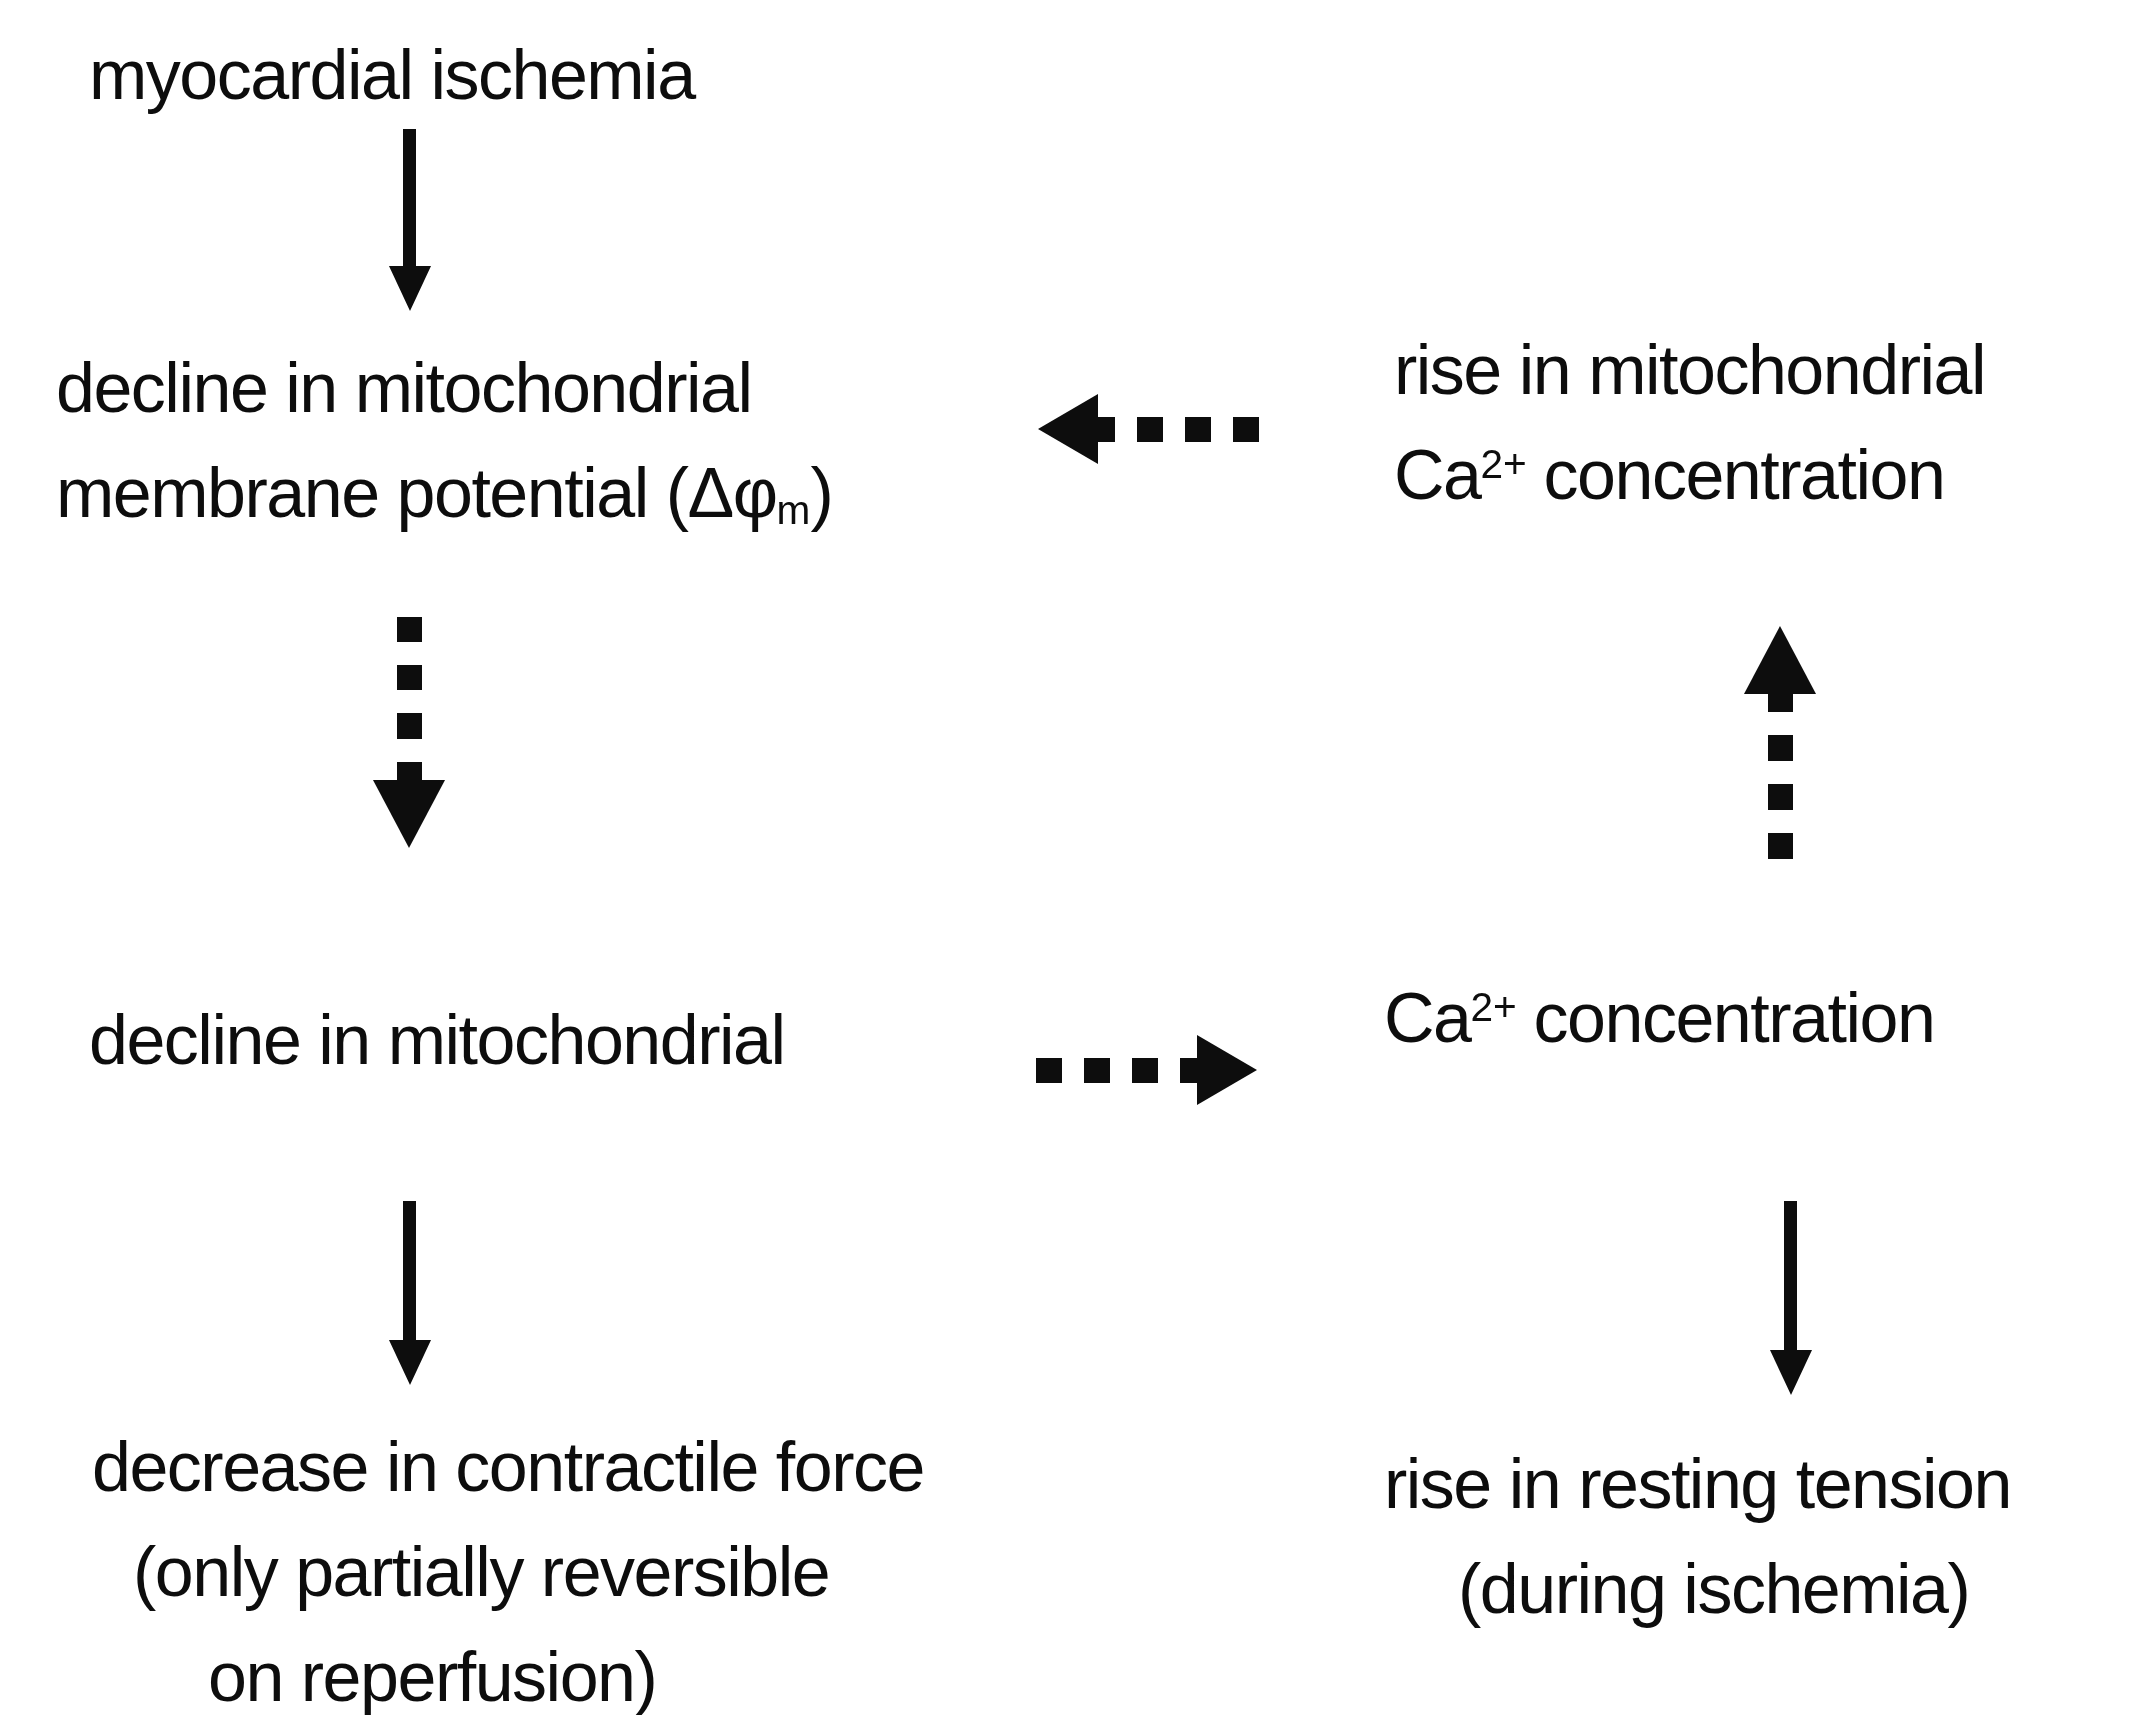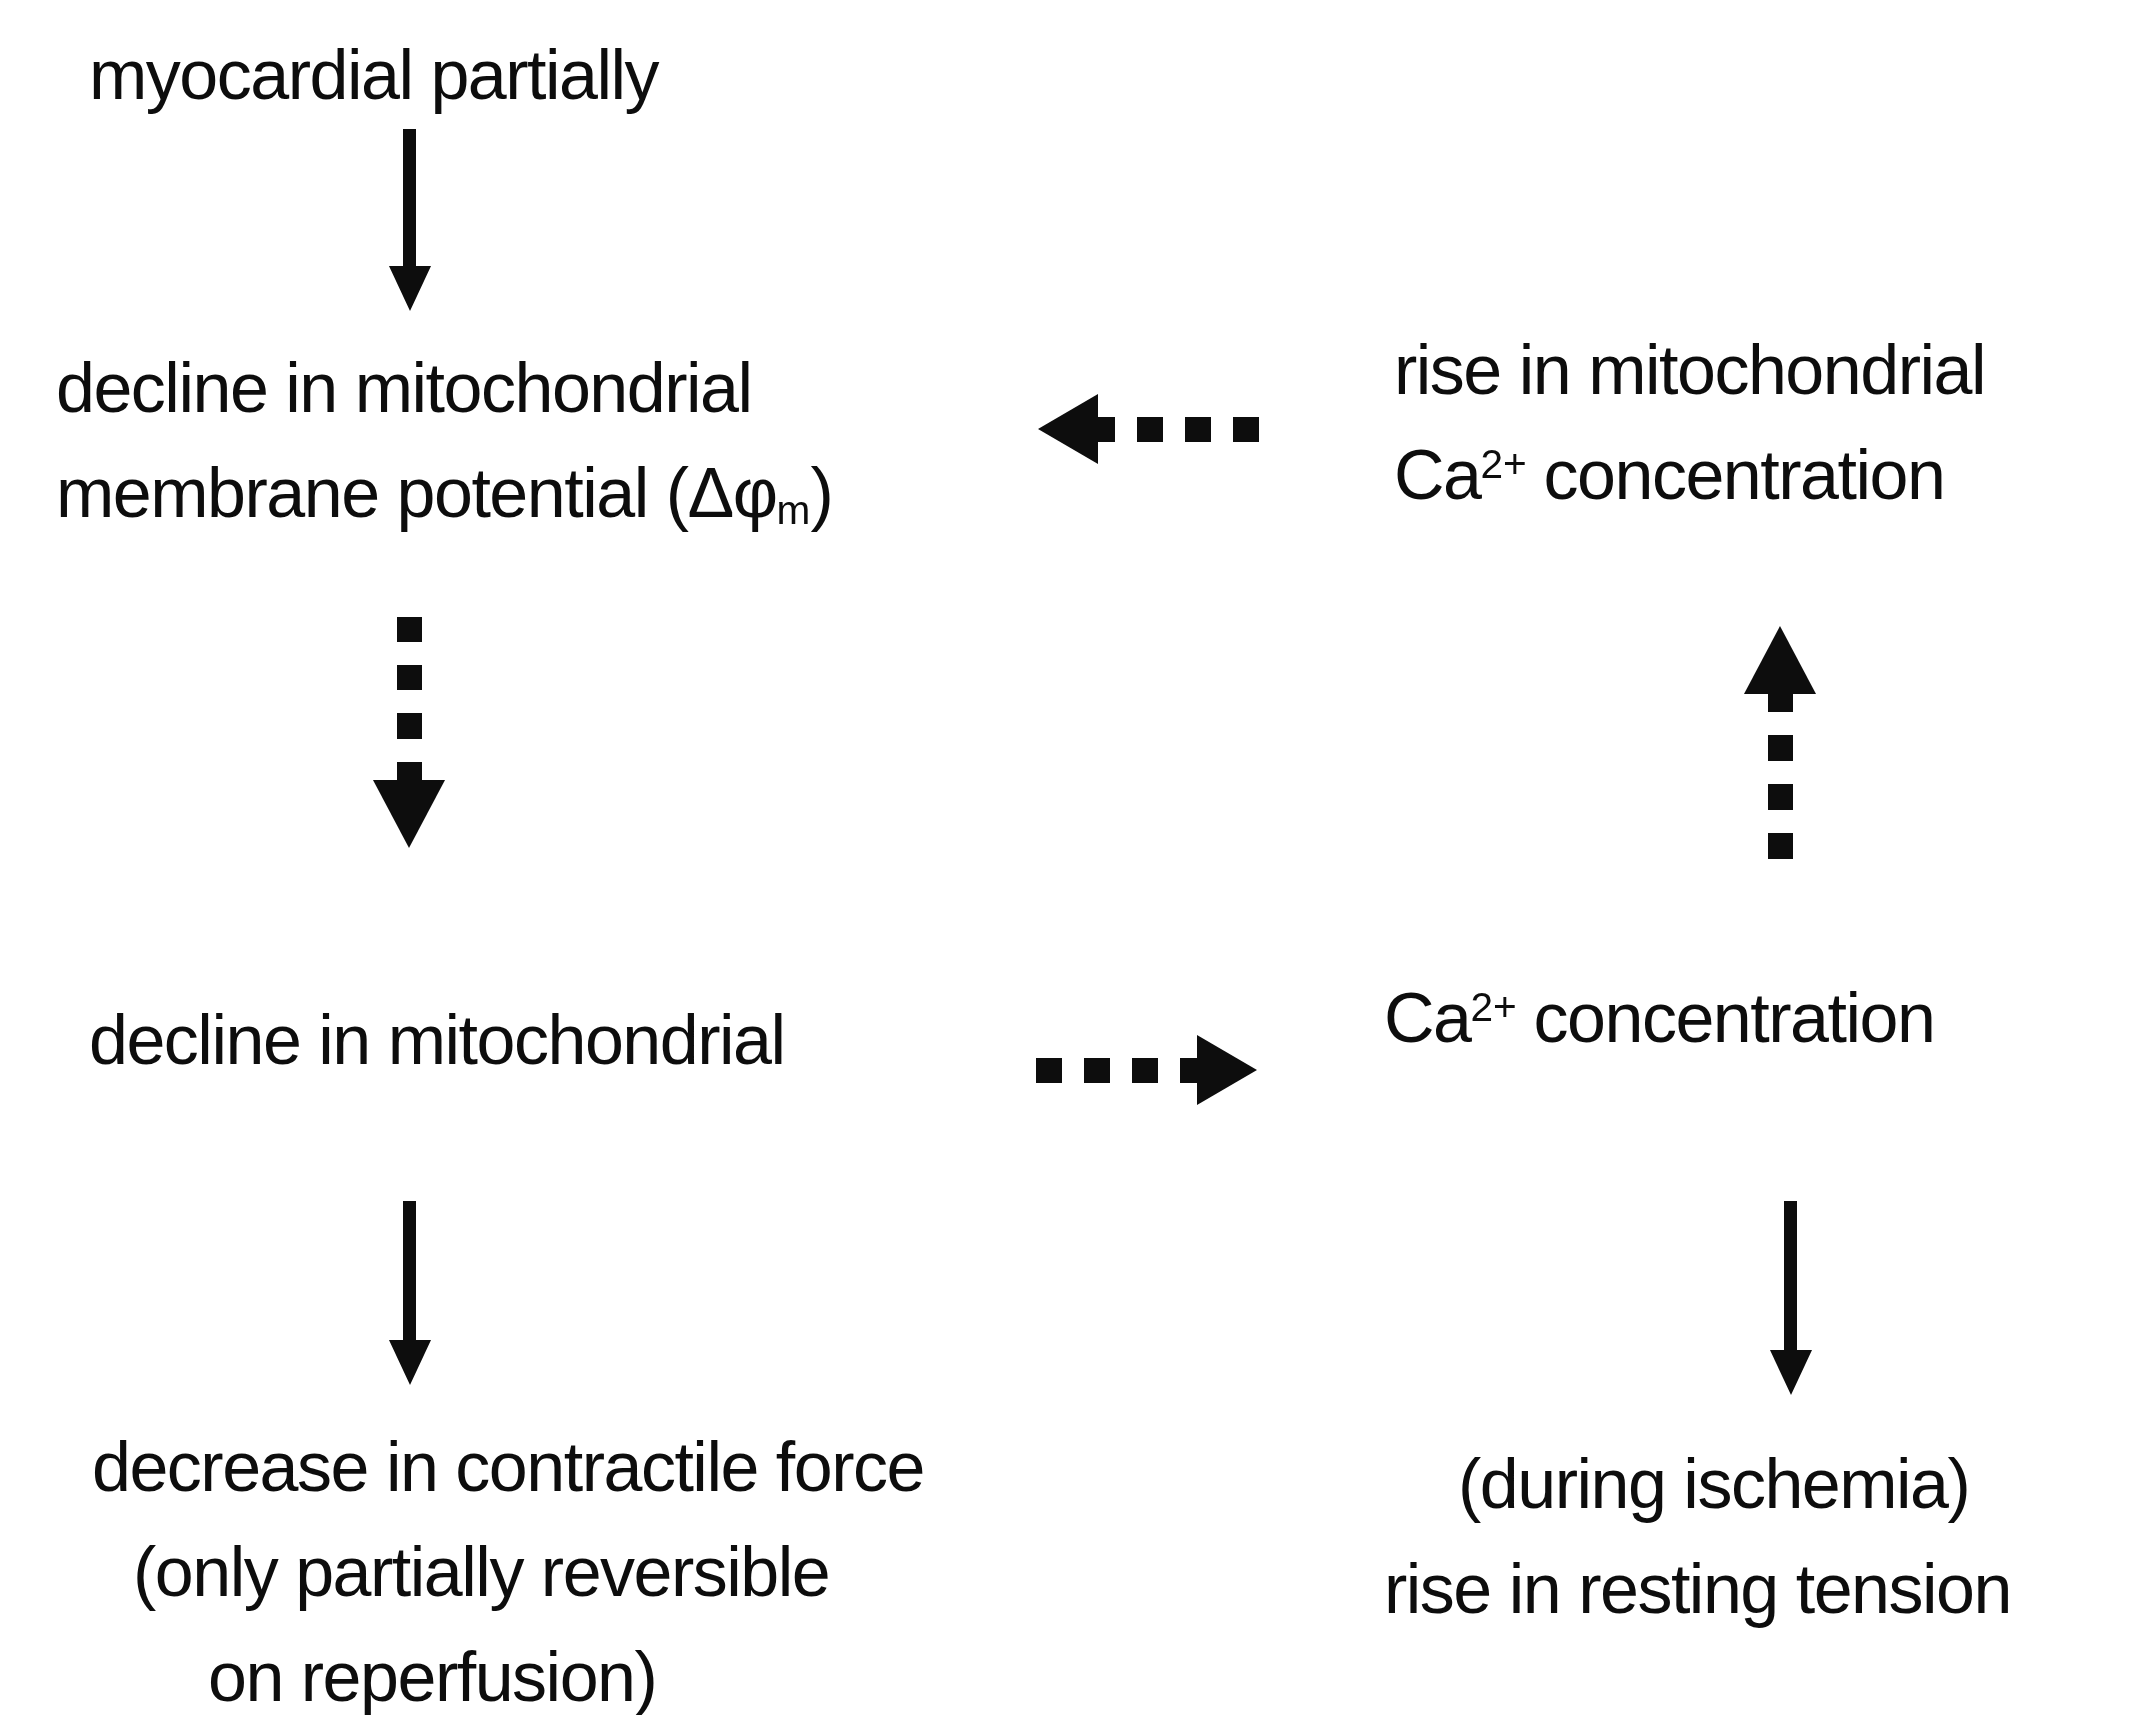"myocardial partially" span.line { text: partially -> ischemia }
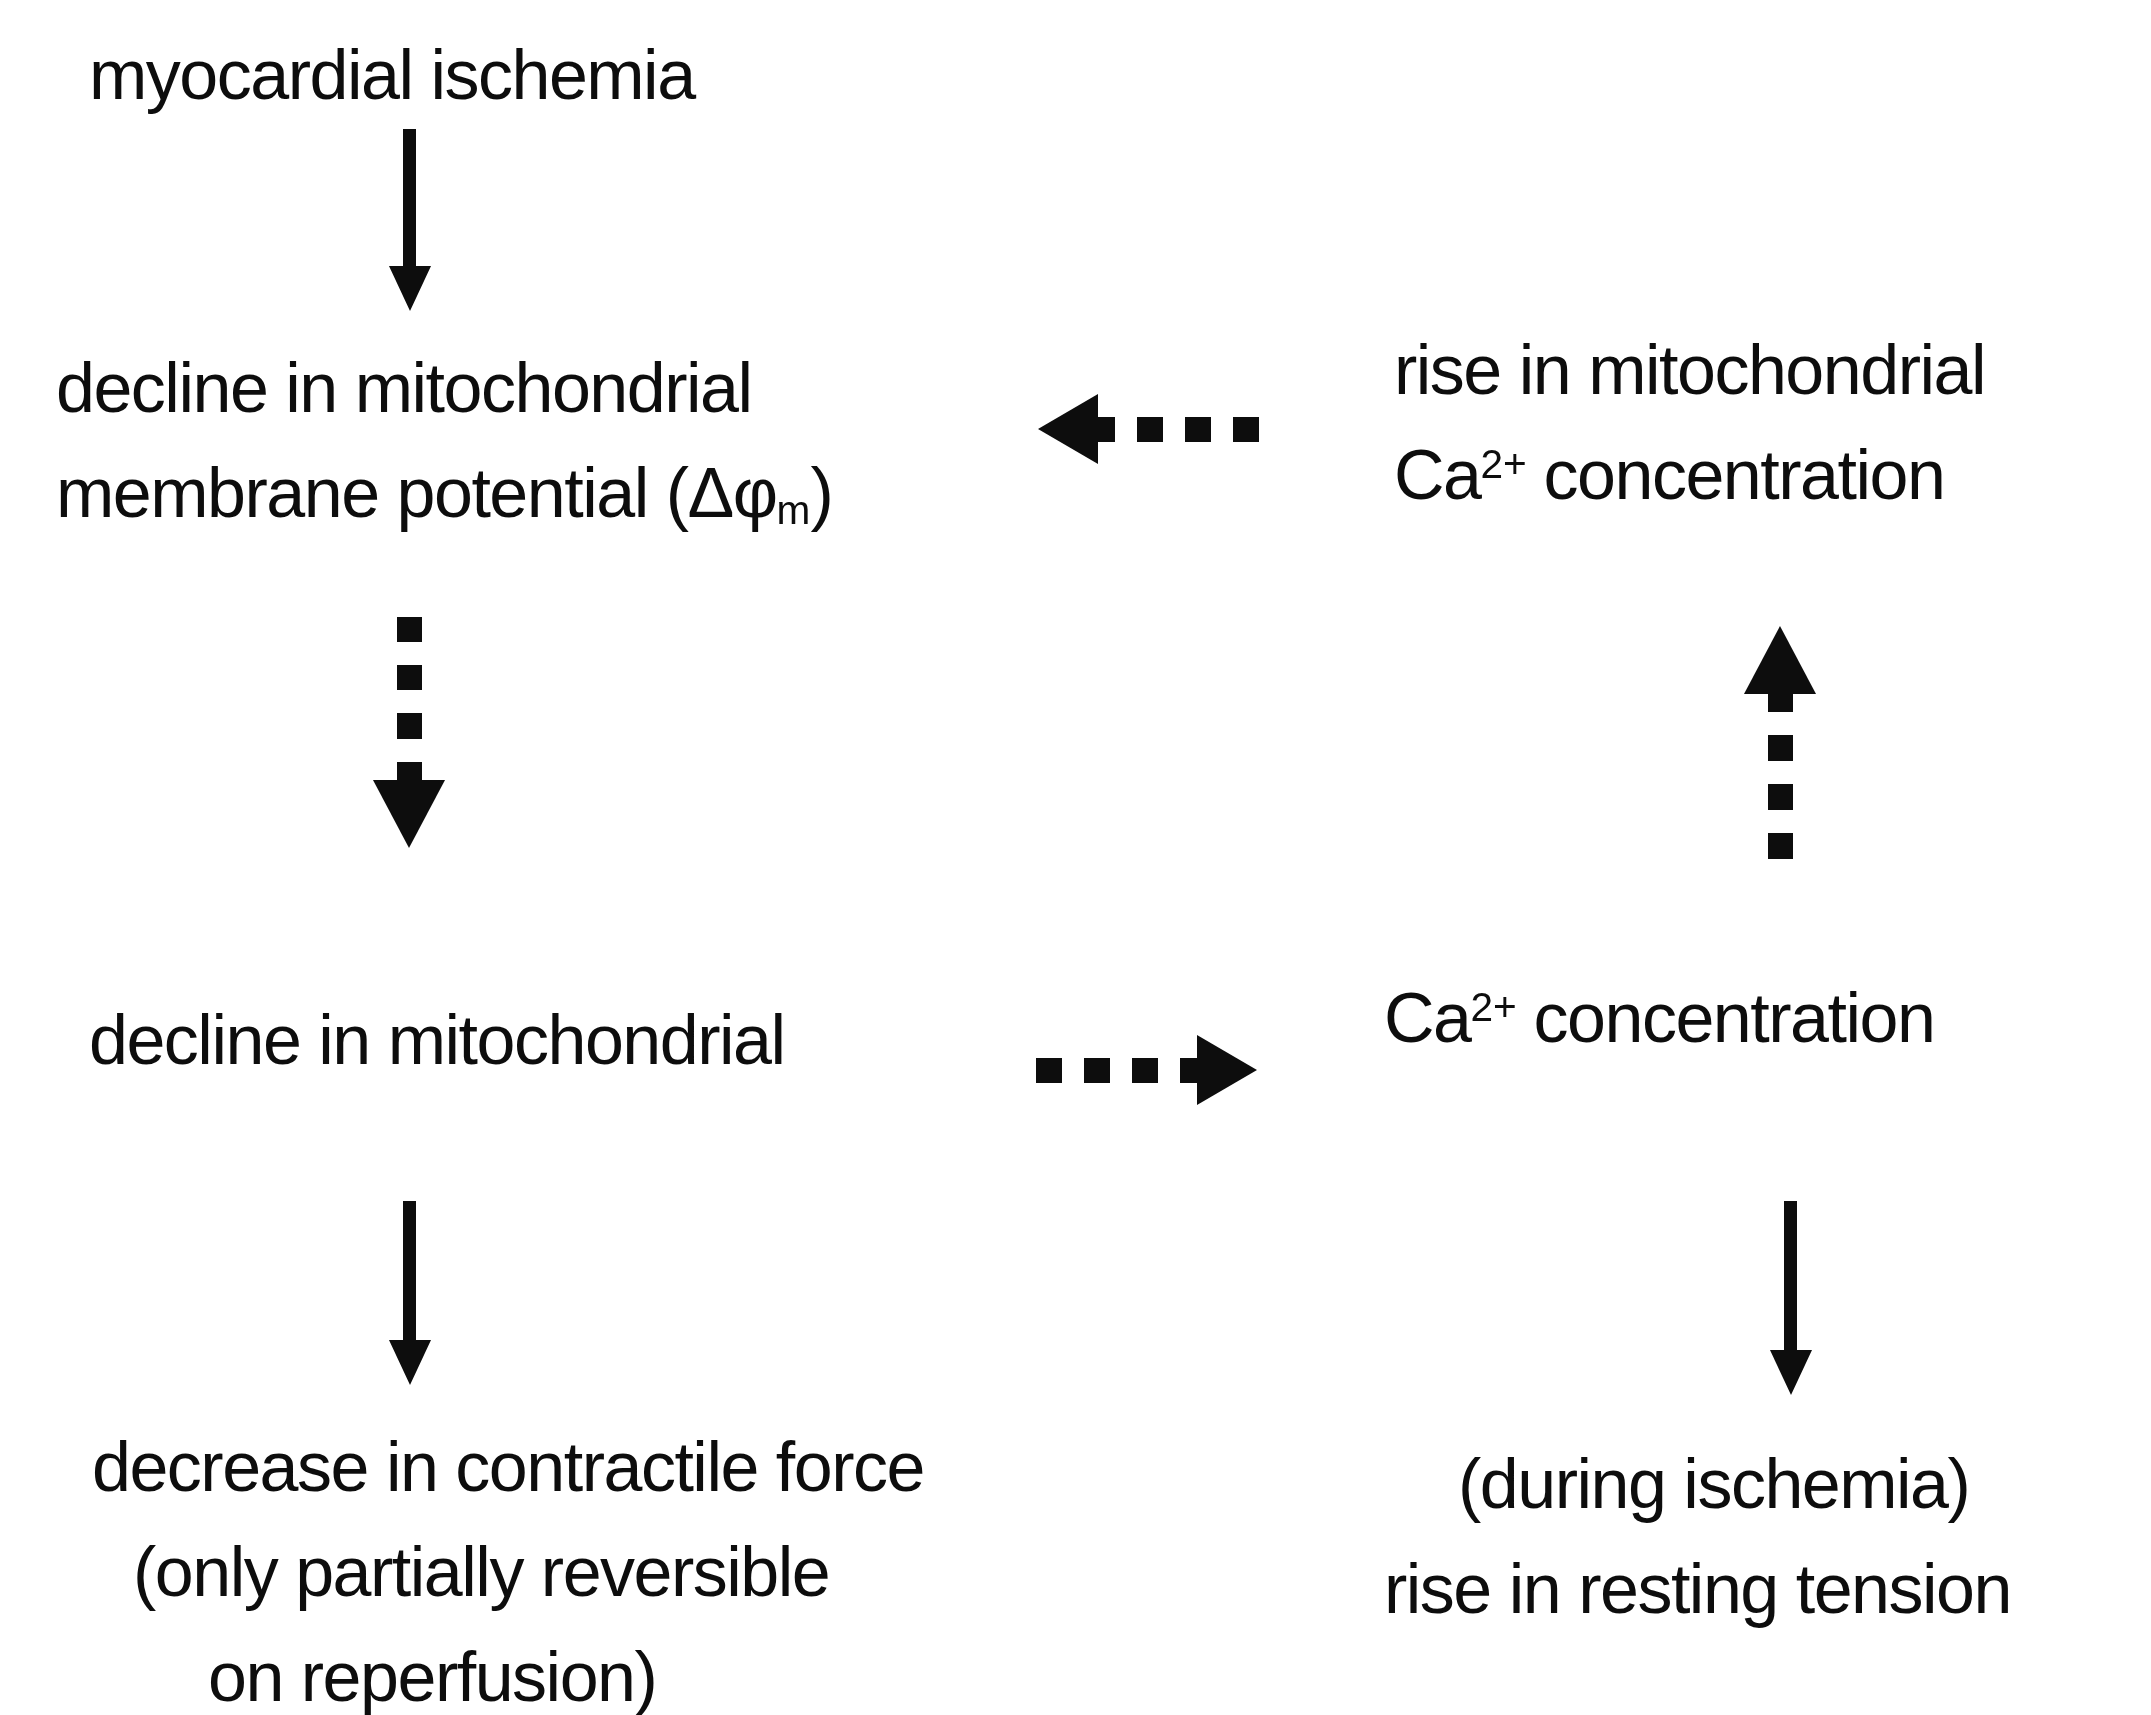"(during ischemia)" span.line { order: before "rise in resting tension" -> after "rise in resting tension" }
